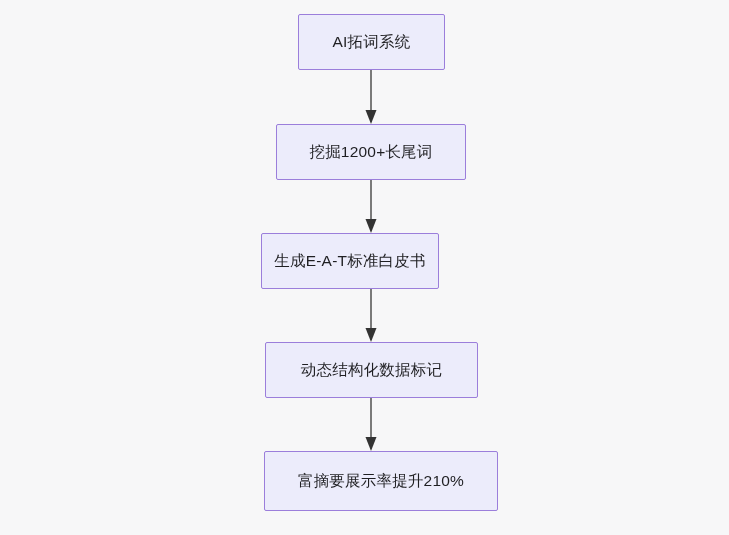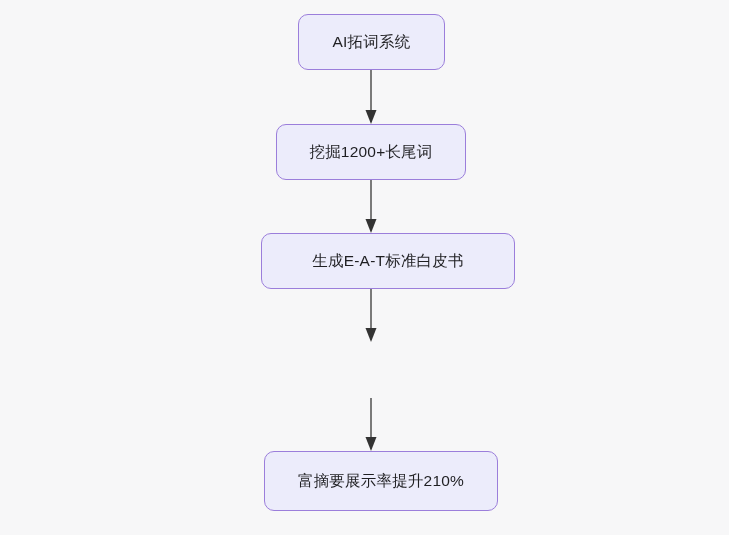"AI拓词系统" .node { border-radius: 10px -> 2px }
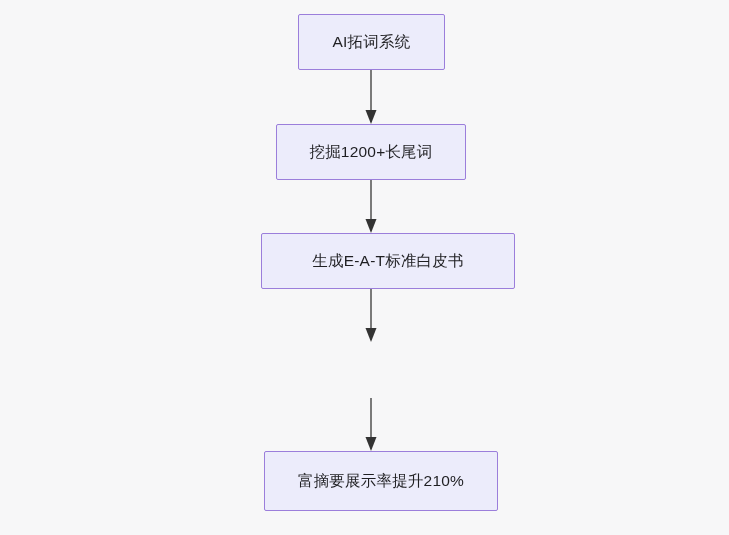"生成E-A-T标准白皮书" div.node { width: 254px -> 178px }
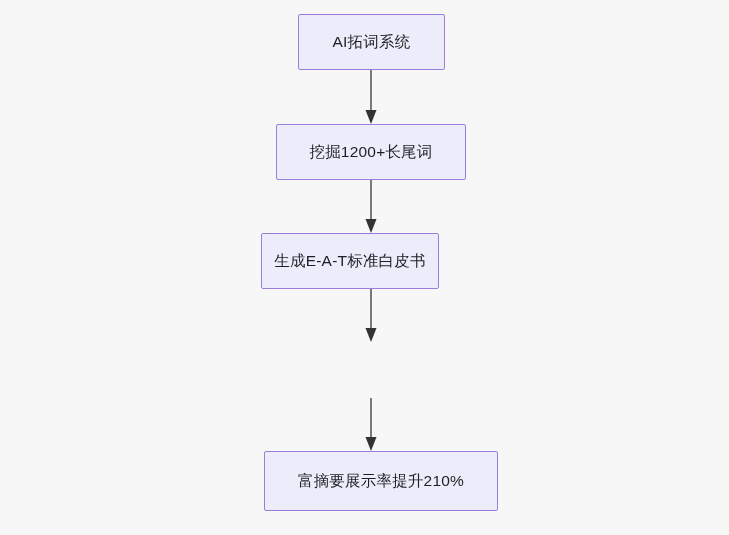"动态结构化数据标记" div.node { html: none -> <div> <span>动态结构化数据标记</span> </div> }
